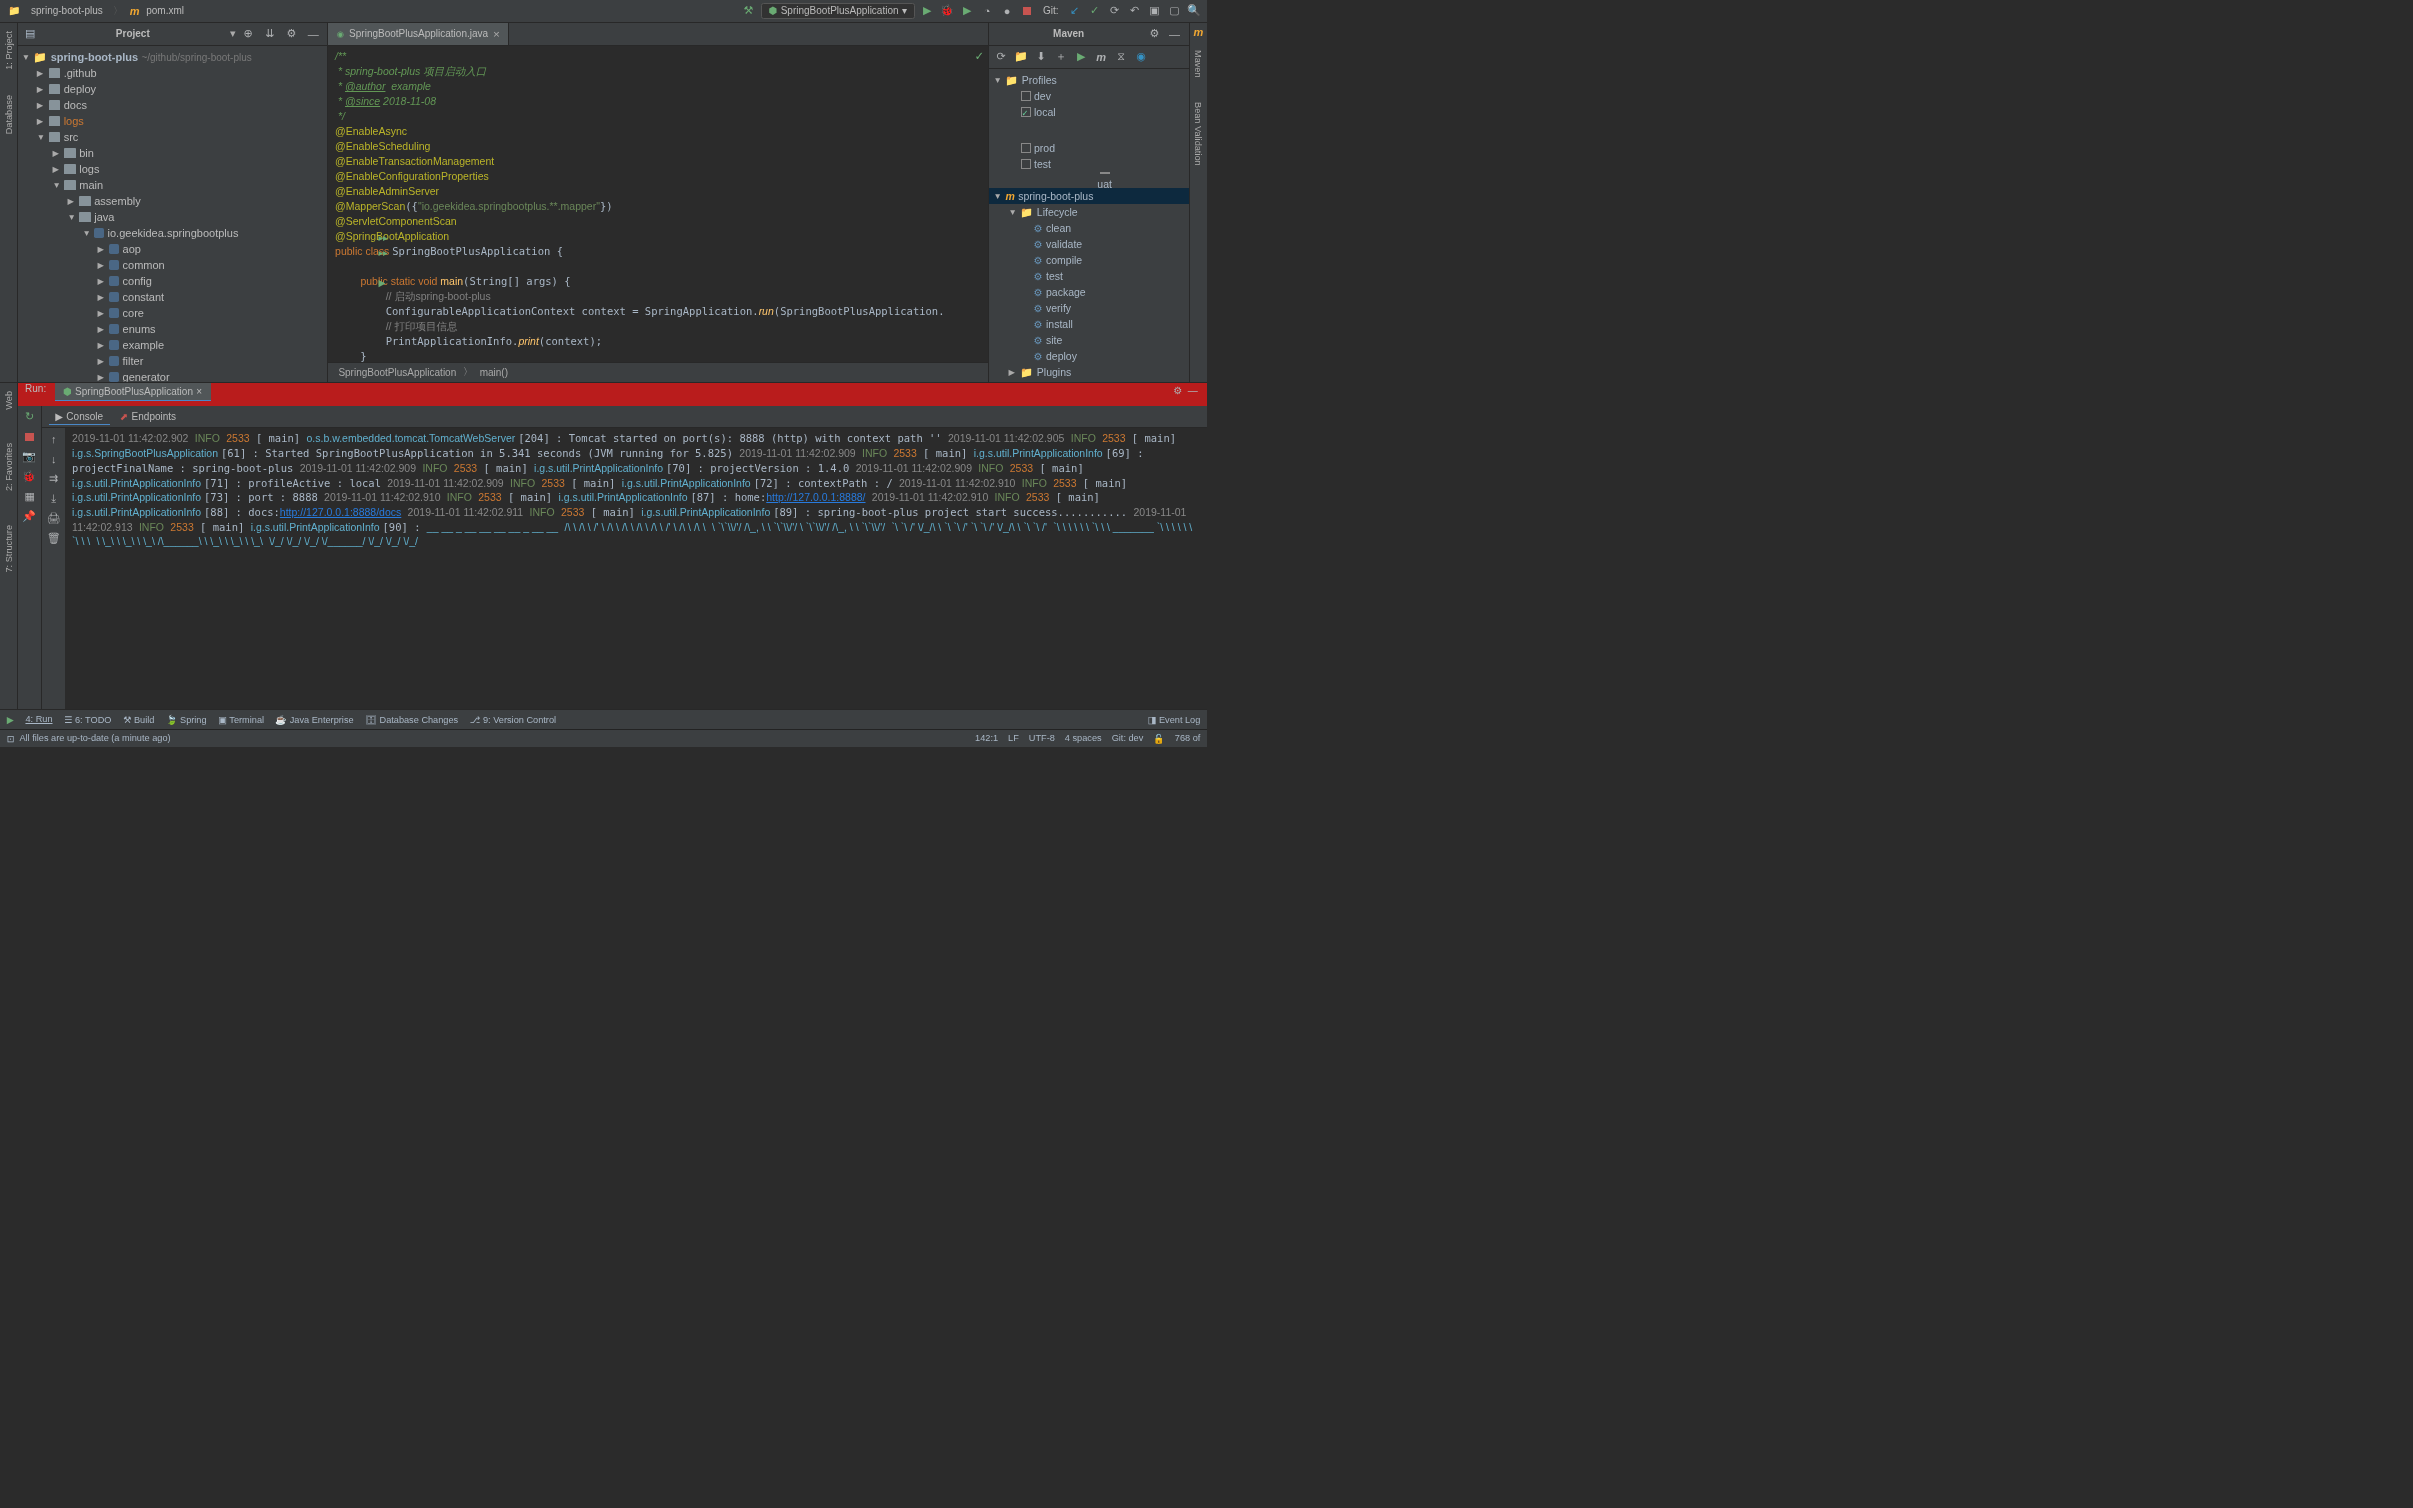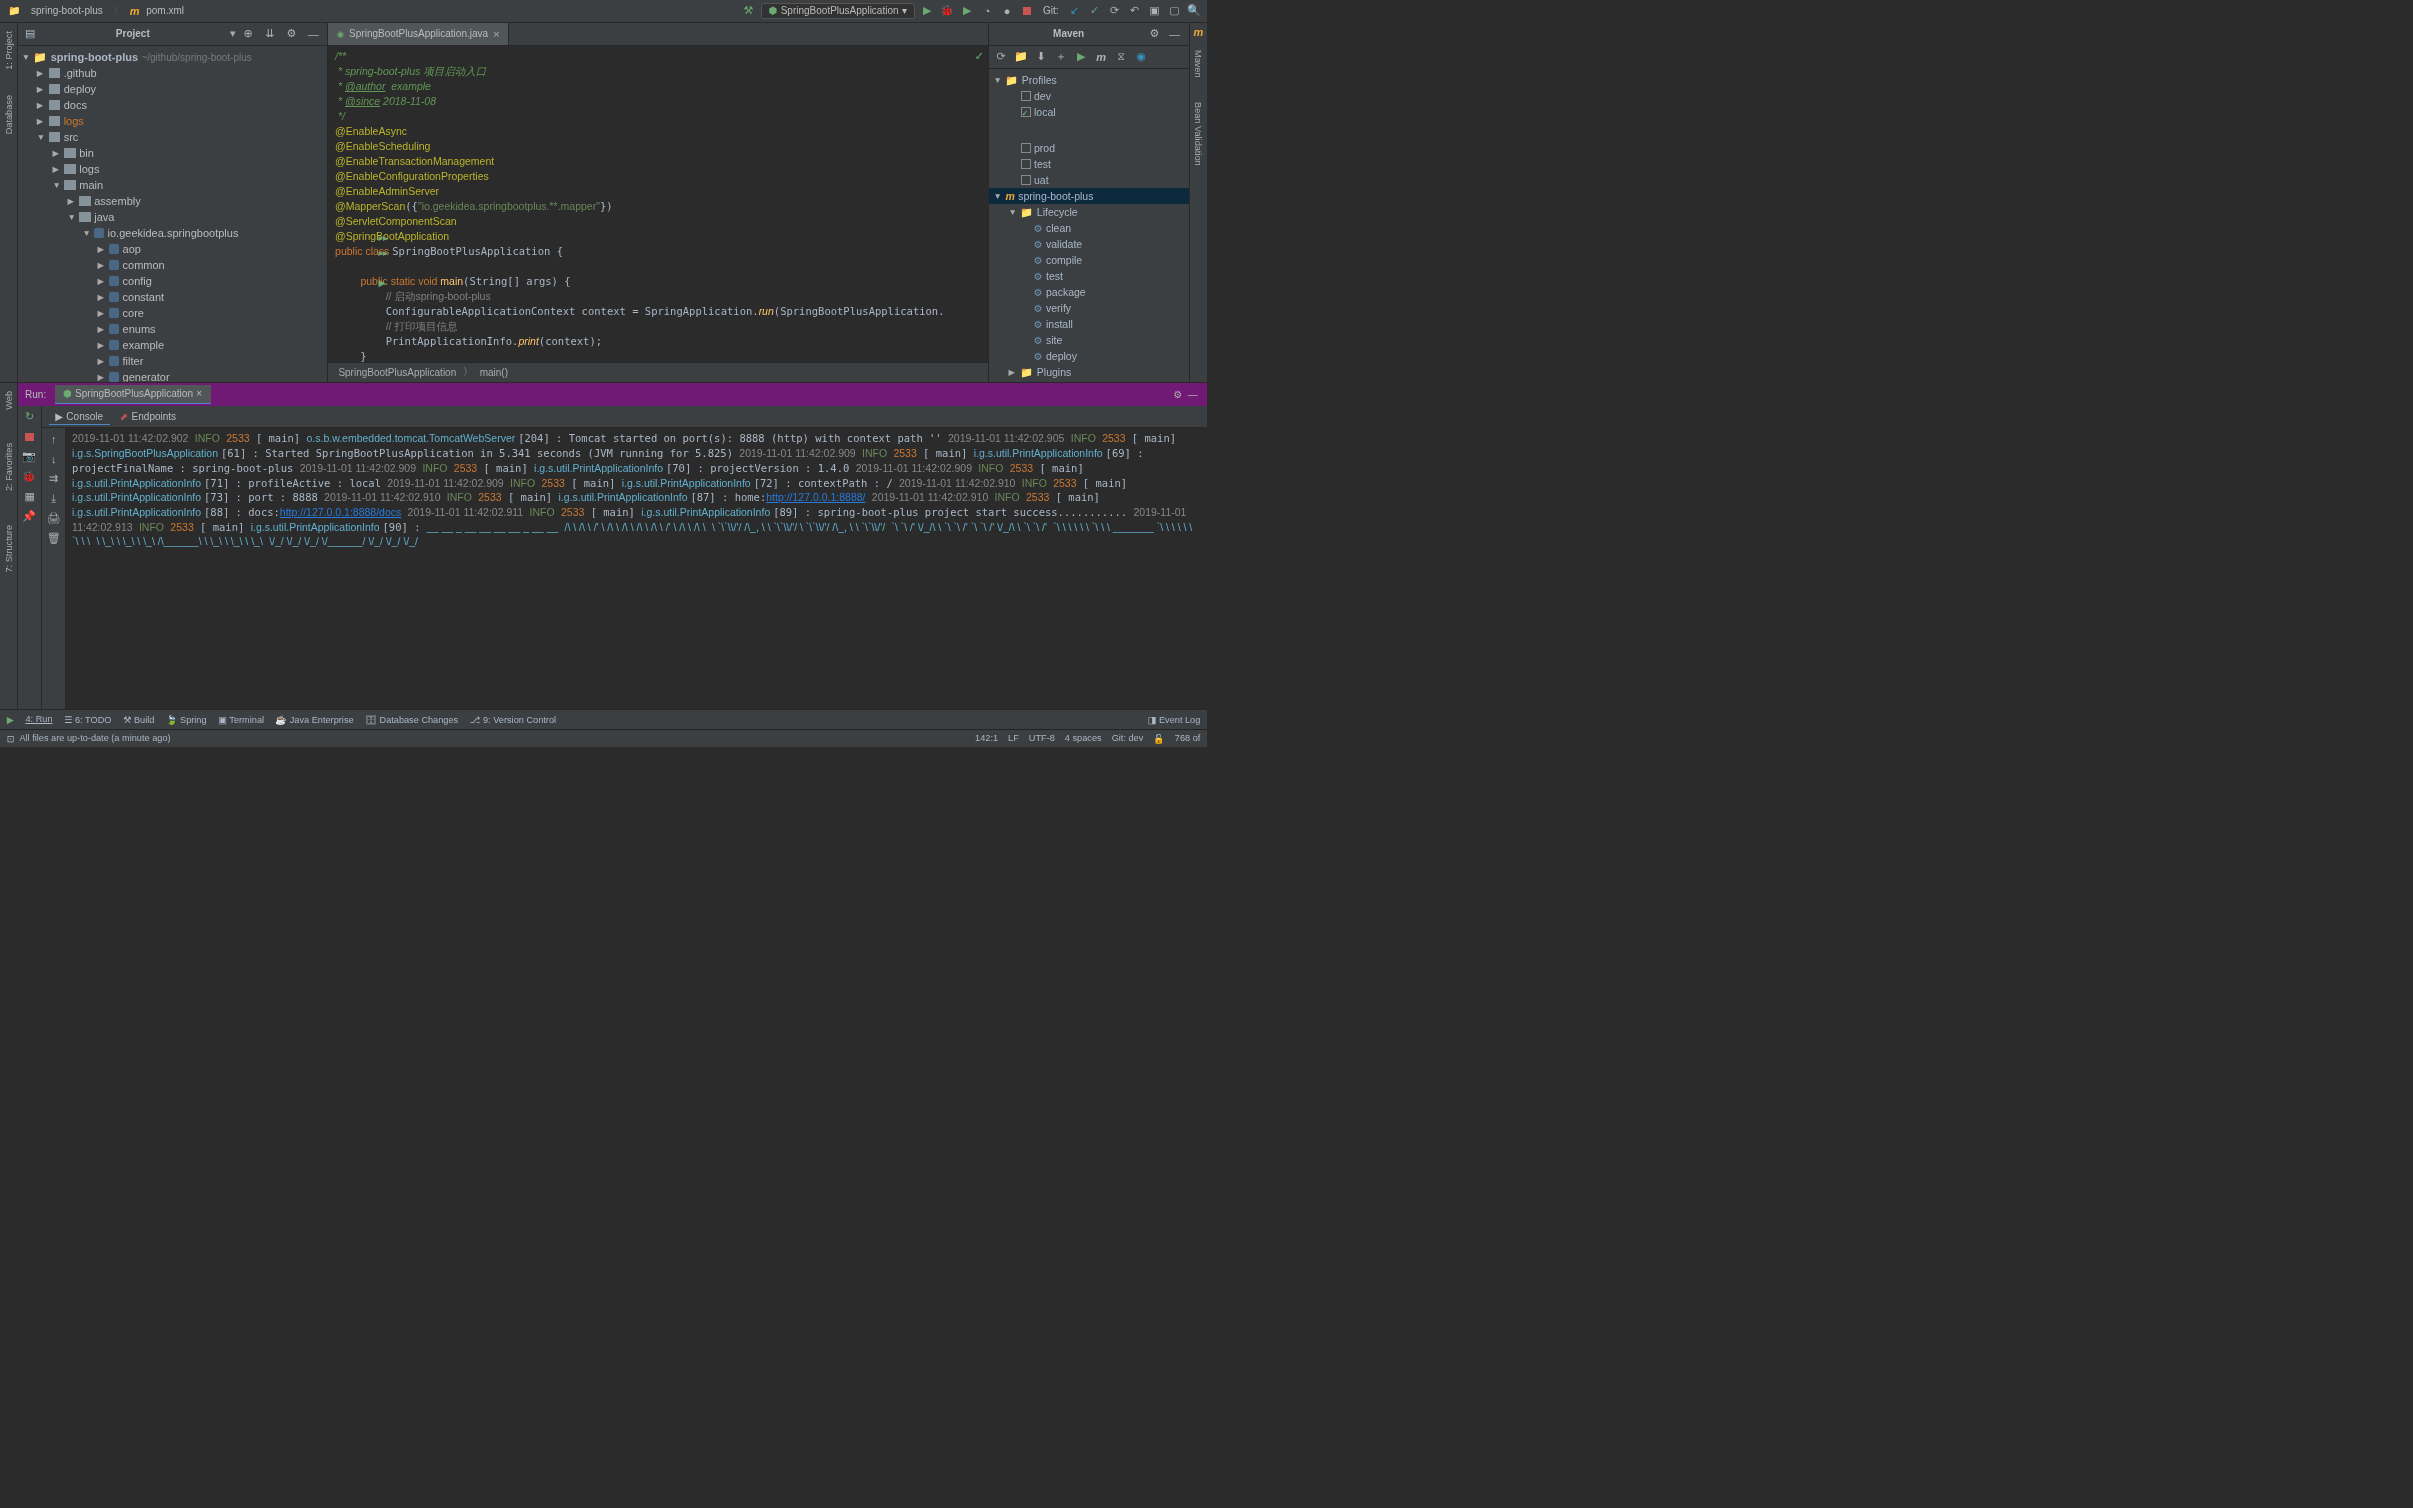"uat" div.mrow { flex-direction: none -> column }
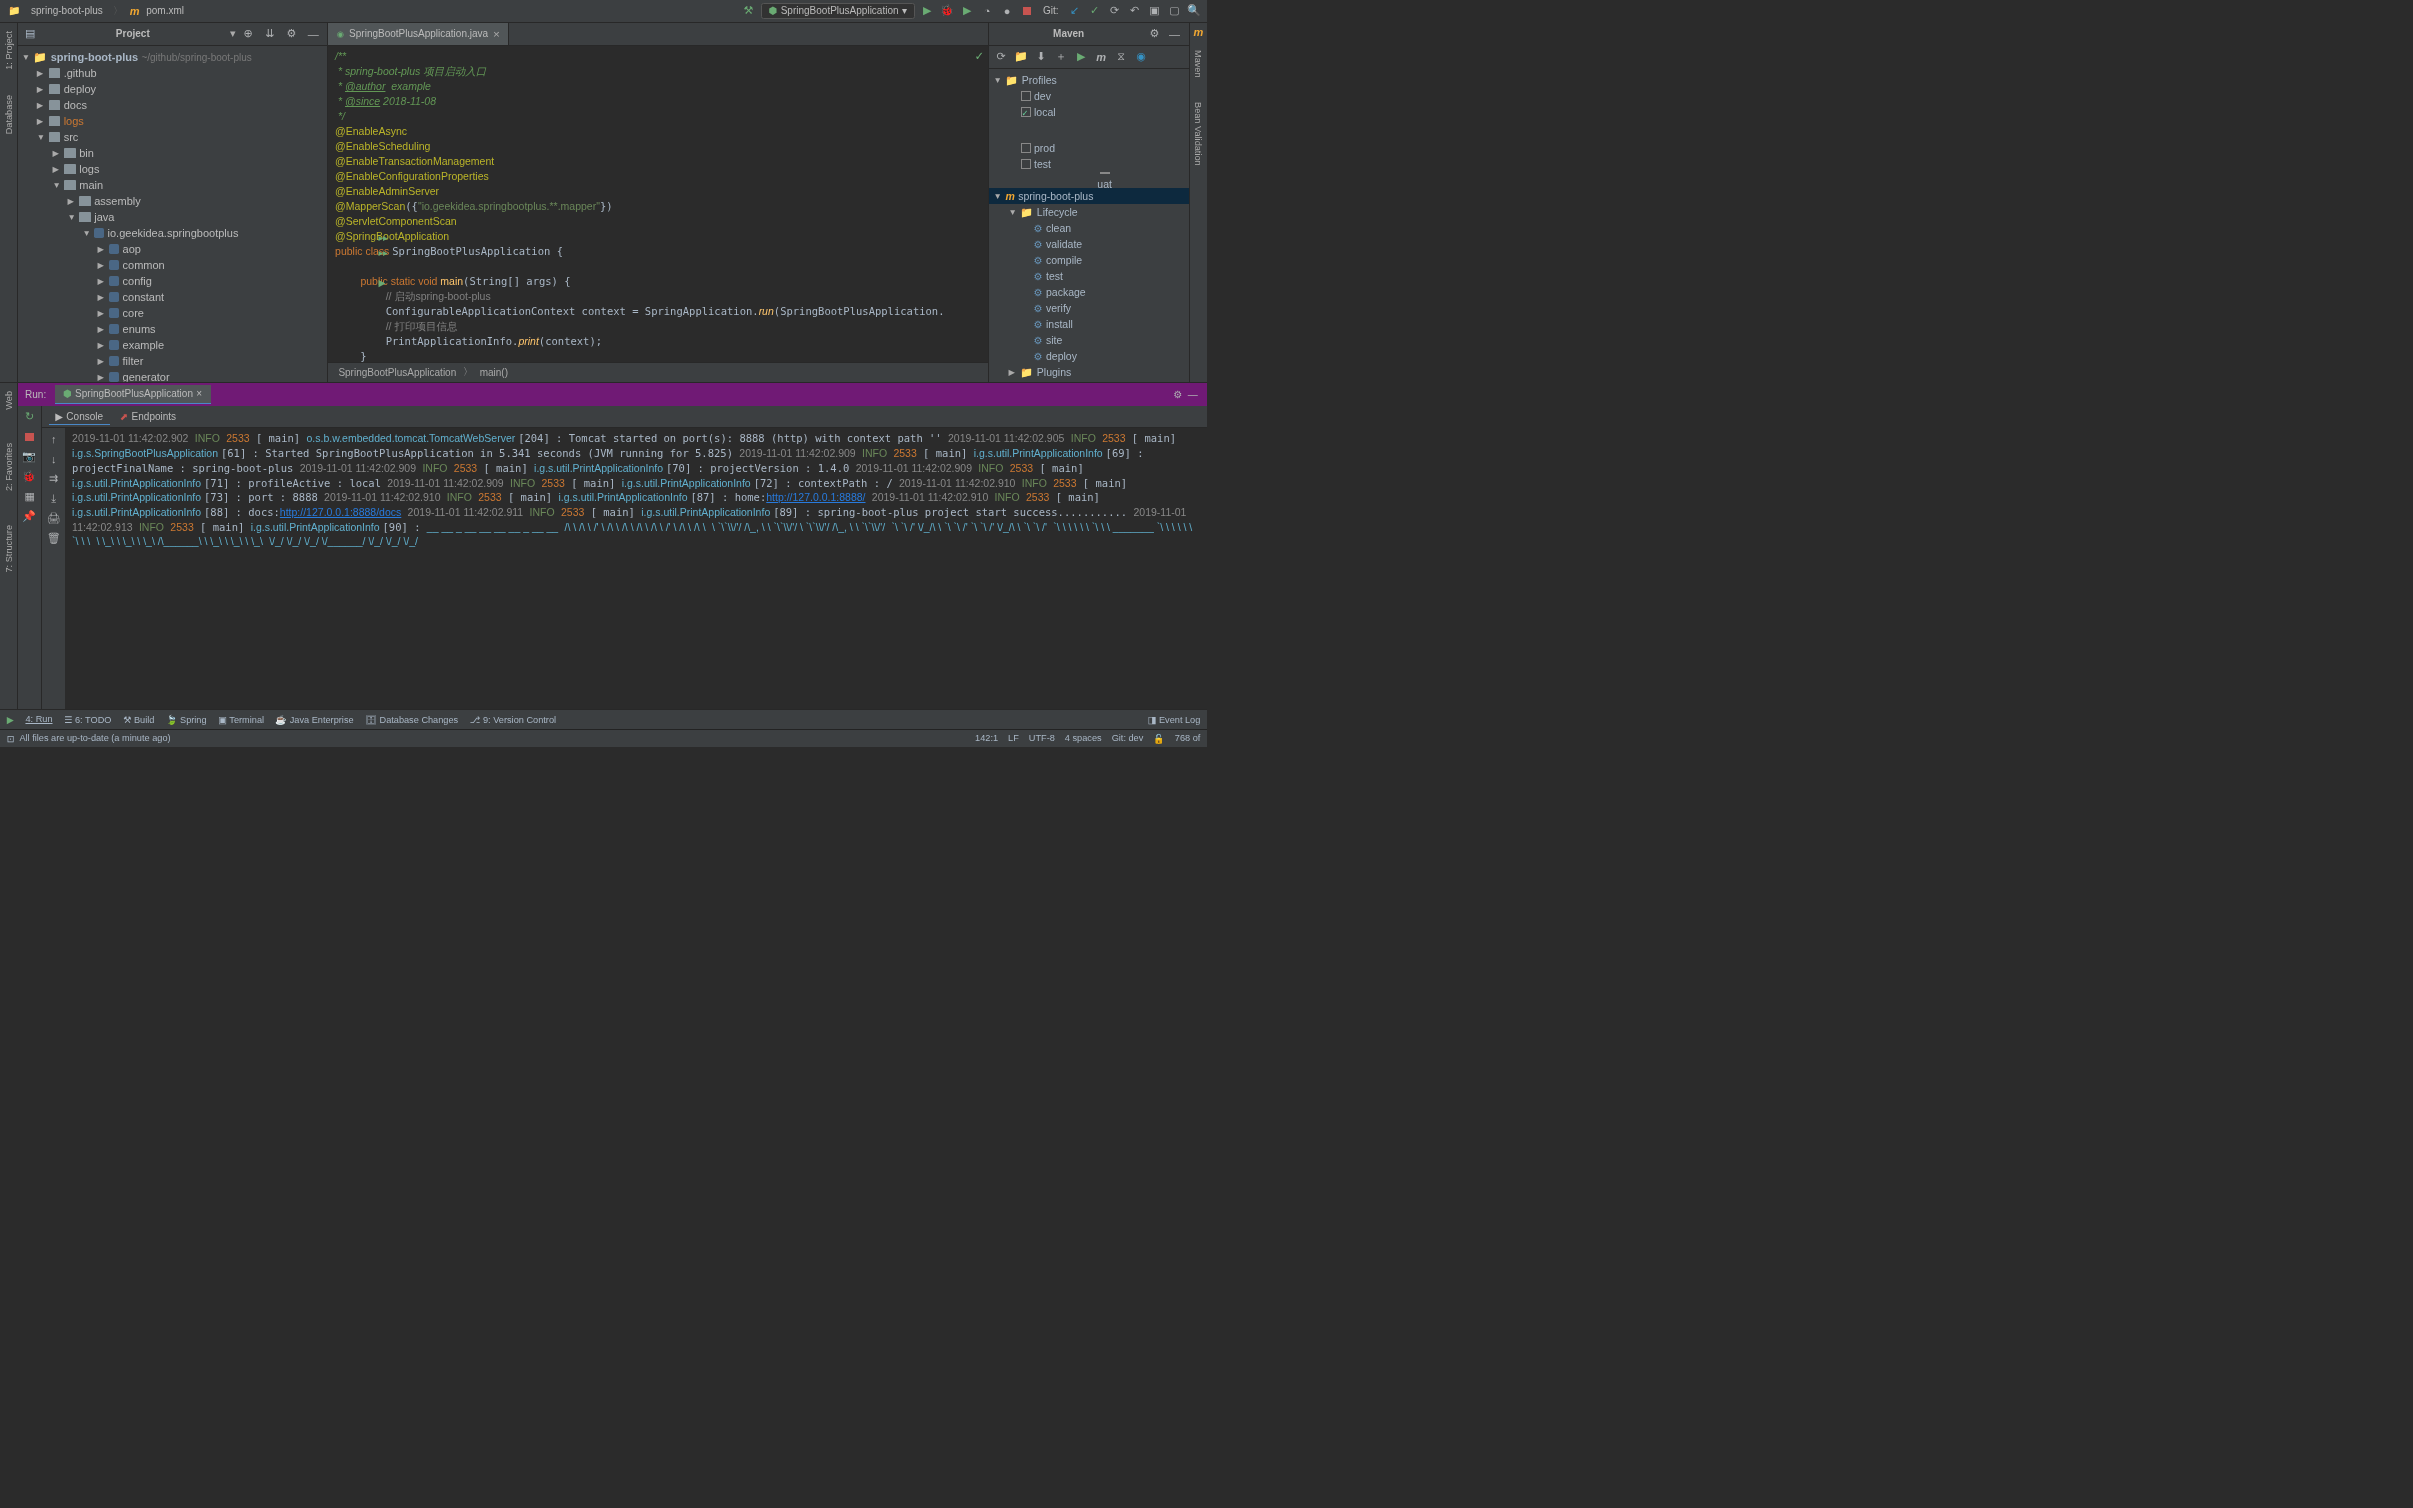"Run:" .run-title-bar { align-items: center -> flex-start; background: #701a75 -> #b91c1c }
